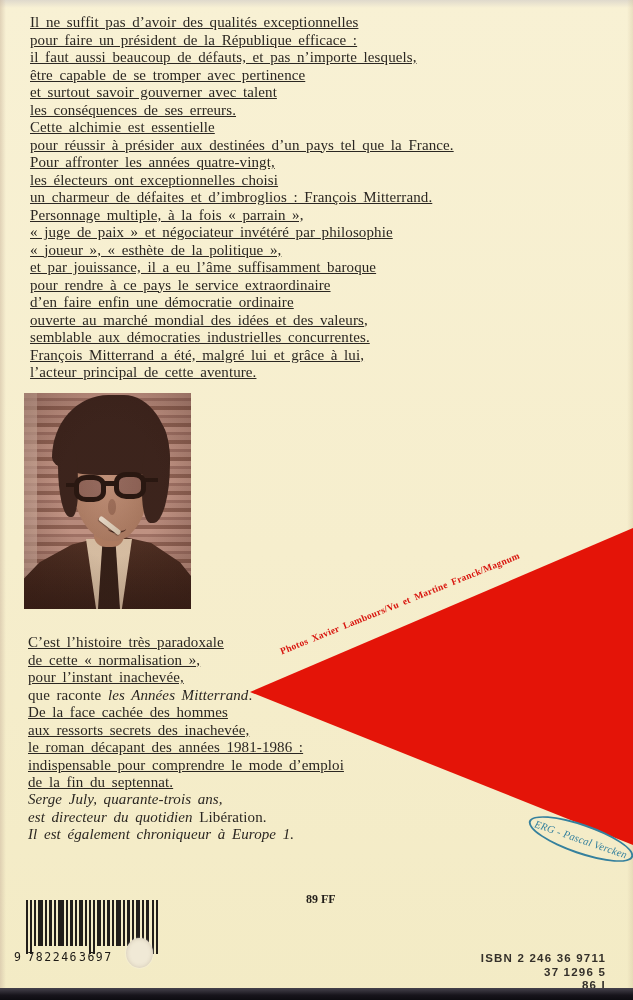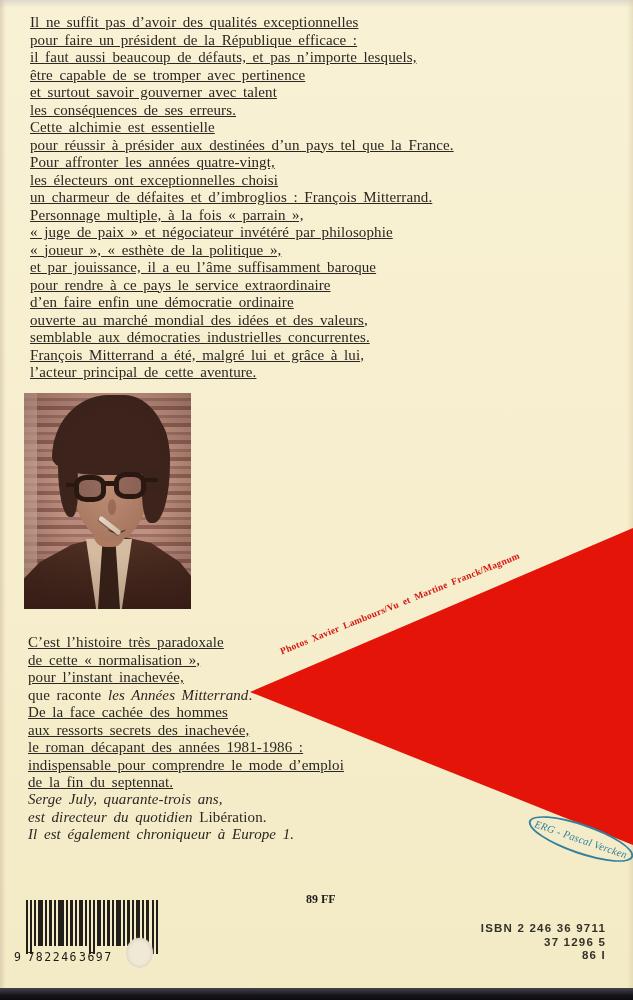"ISBN 2 246 36 9711" #isbn { top: 922px -> 952px }
